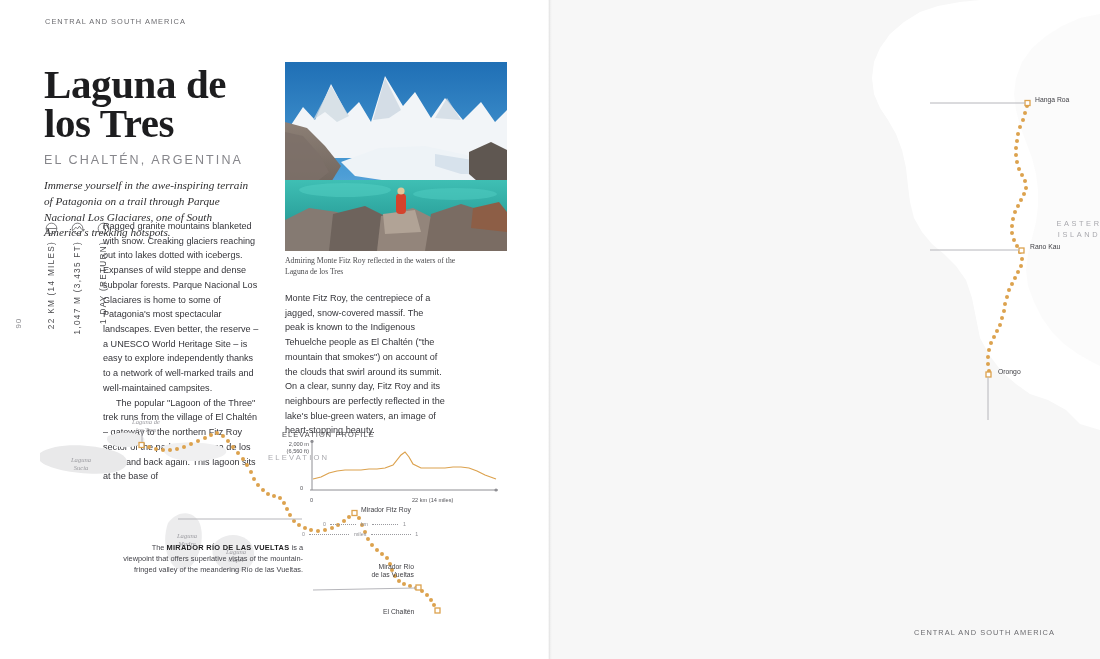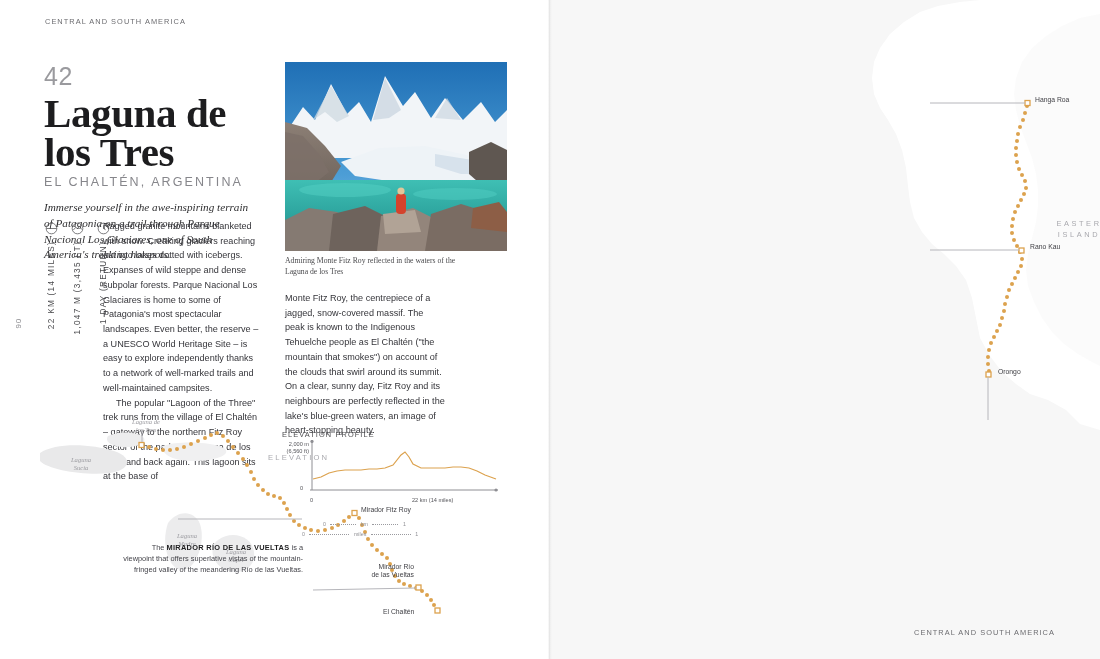"42" div.num { html: <div>42</div> -> none }
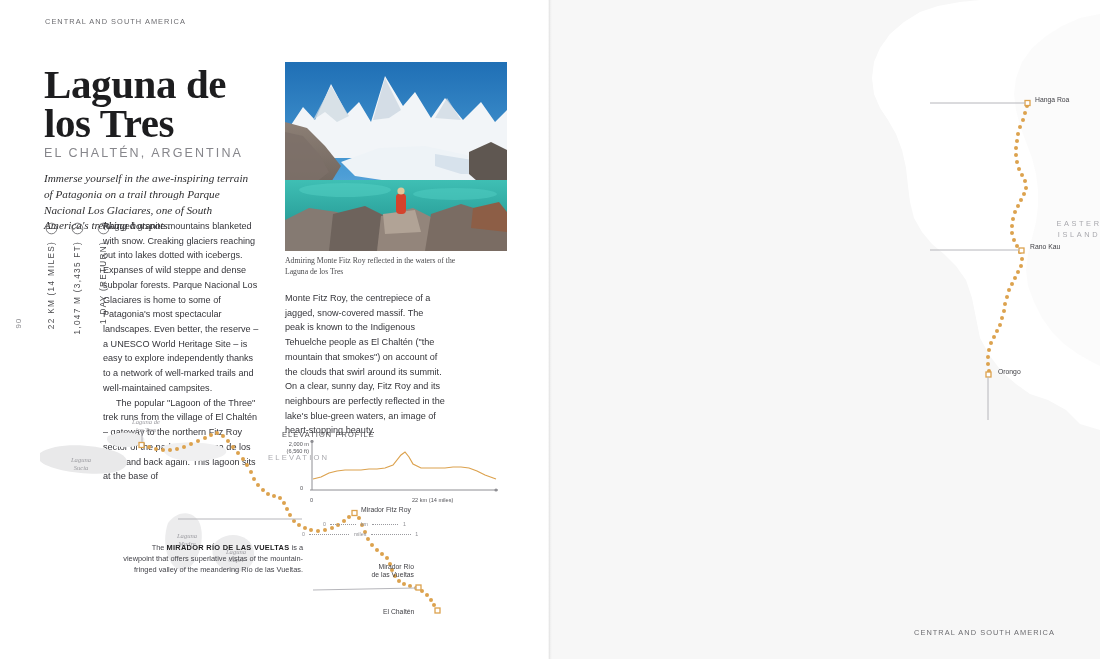"EL CHALTÉN, ARGENTINA" .place { margin-top: 2px -> 9px }
